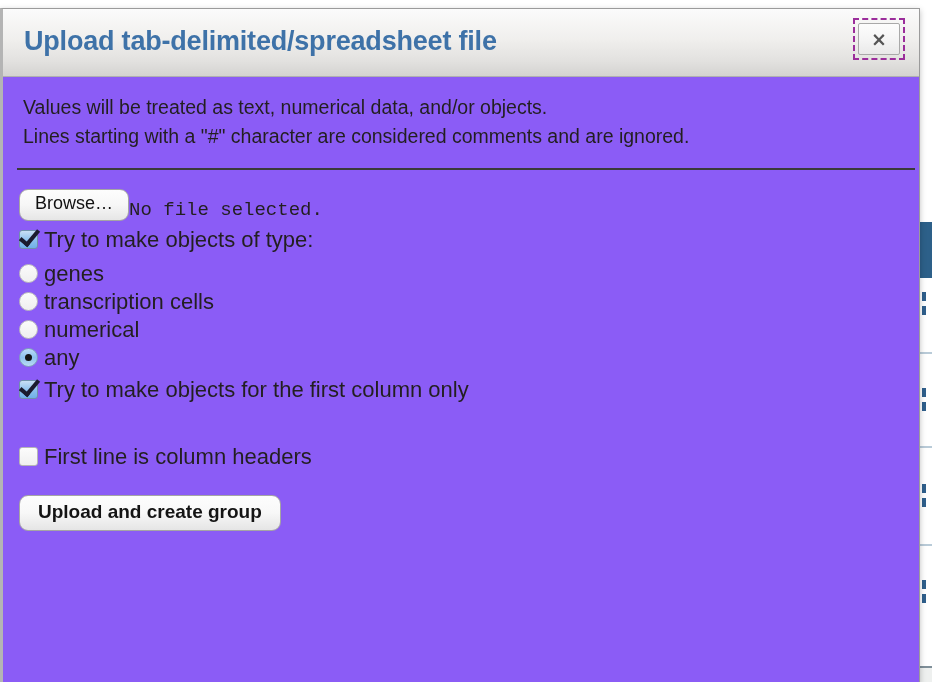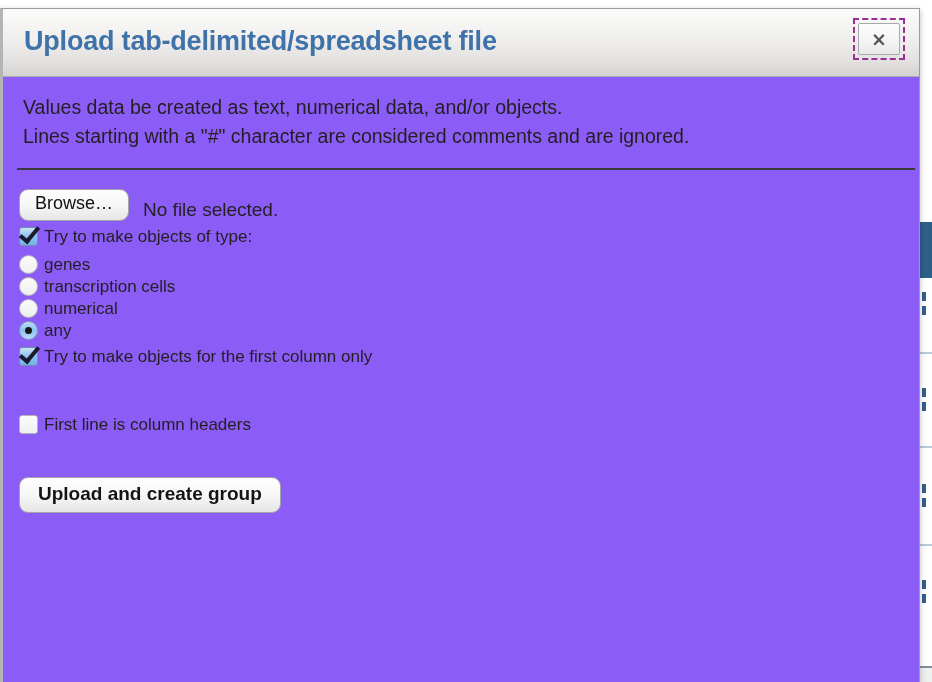"Values data be created as" div.desc-line { text: data be created -> will be treated }
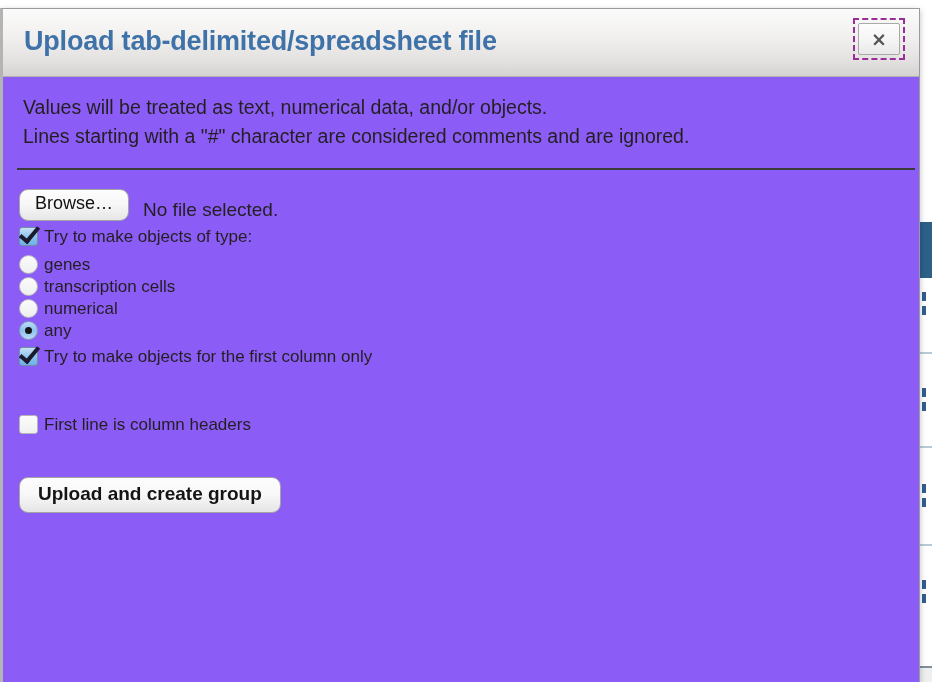"No file selected." #file-status { font-family: none -> Liberation Mono, monospace; margin-left: 14px -> none }
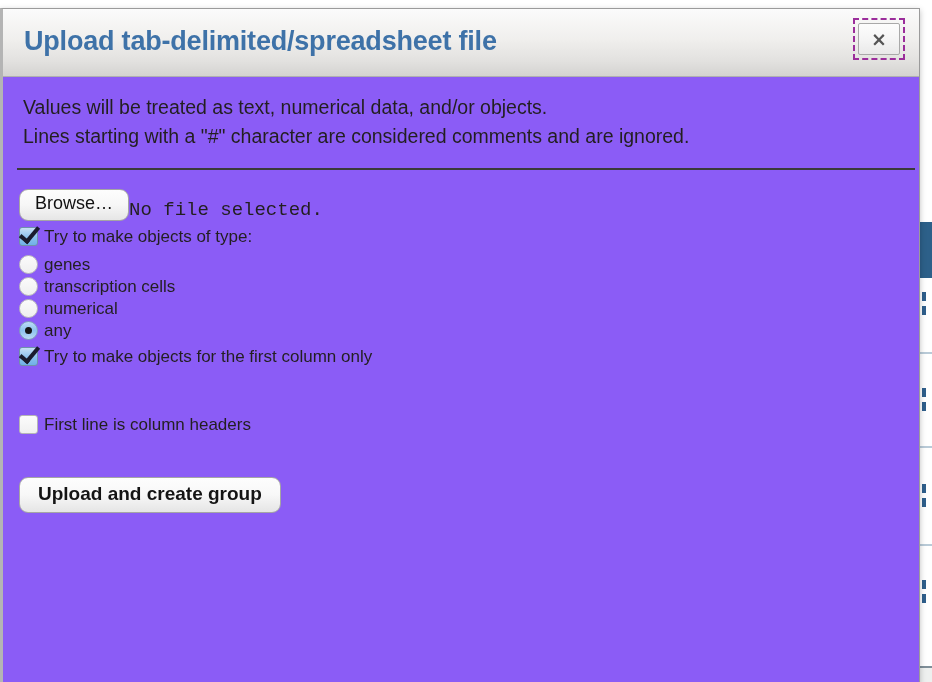"Try to make objects of" .ctl-row .ctl-label { font-size: 17px -> 22px }
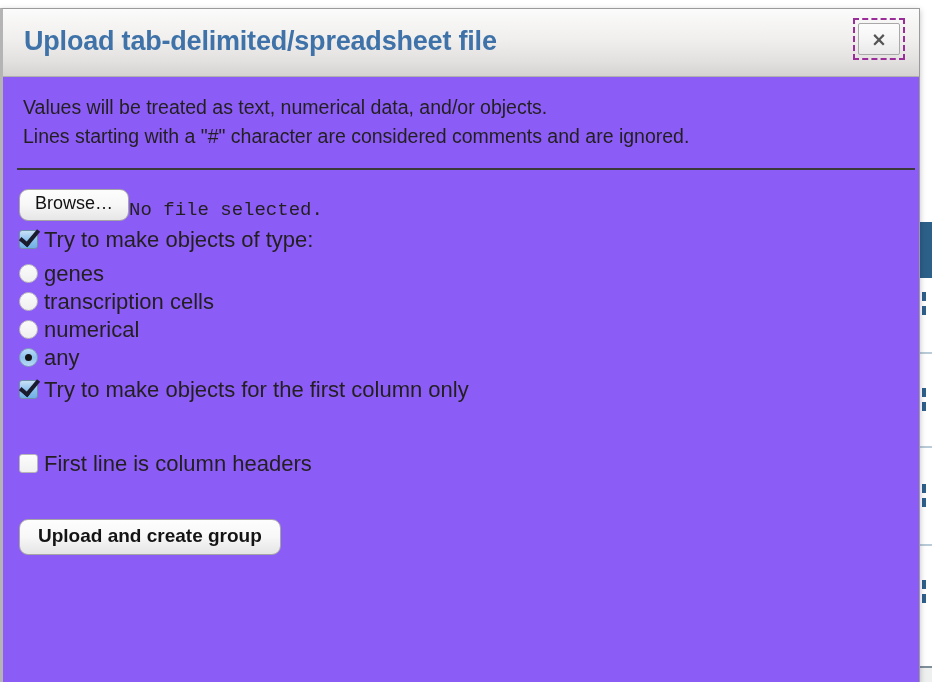"First line is column headers" #bool-group .ctl-row { margin-top: 26px -> 19px }
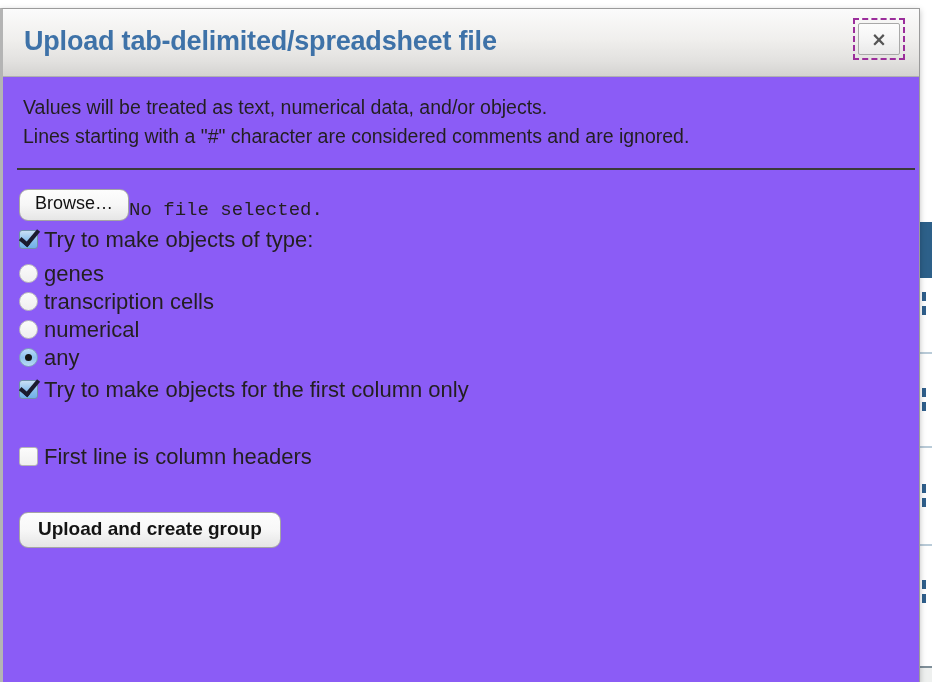"Upload and create group" #submit-wrap { margin-top: 42px -> 25px }
